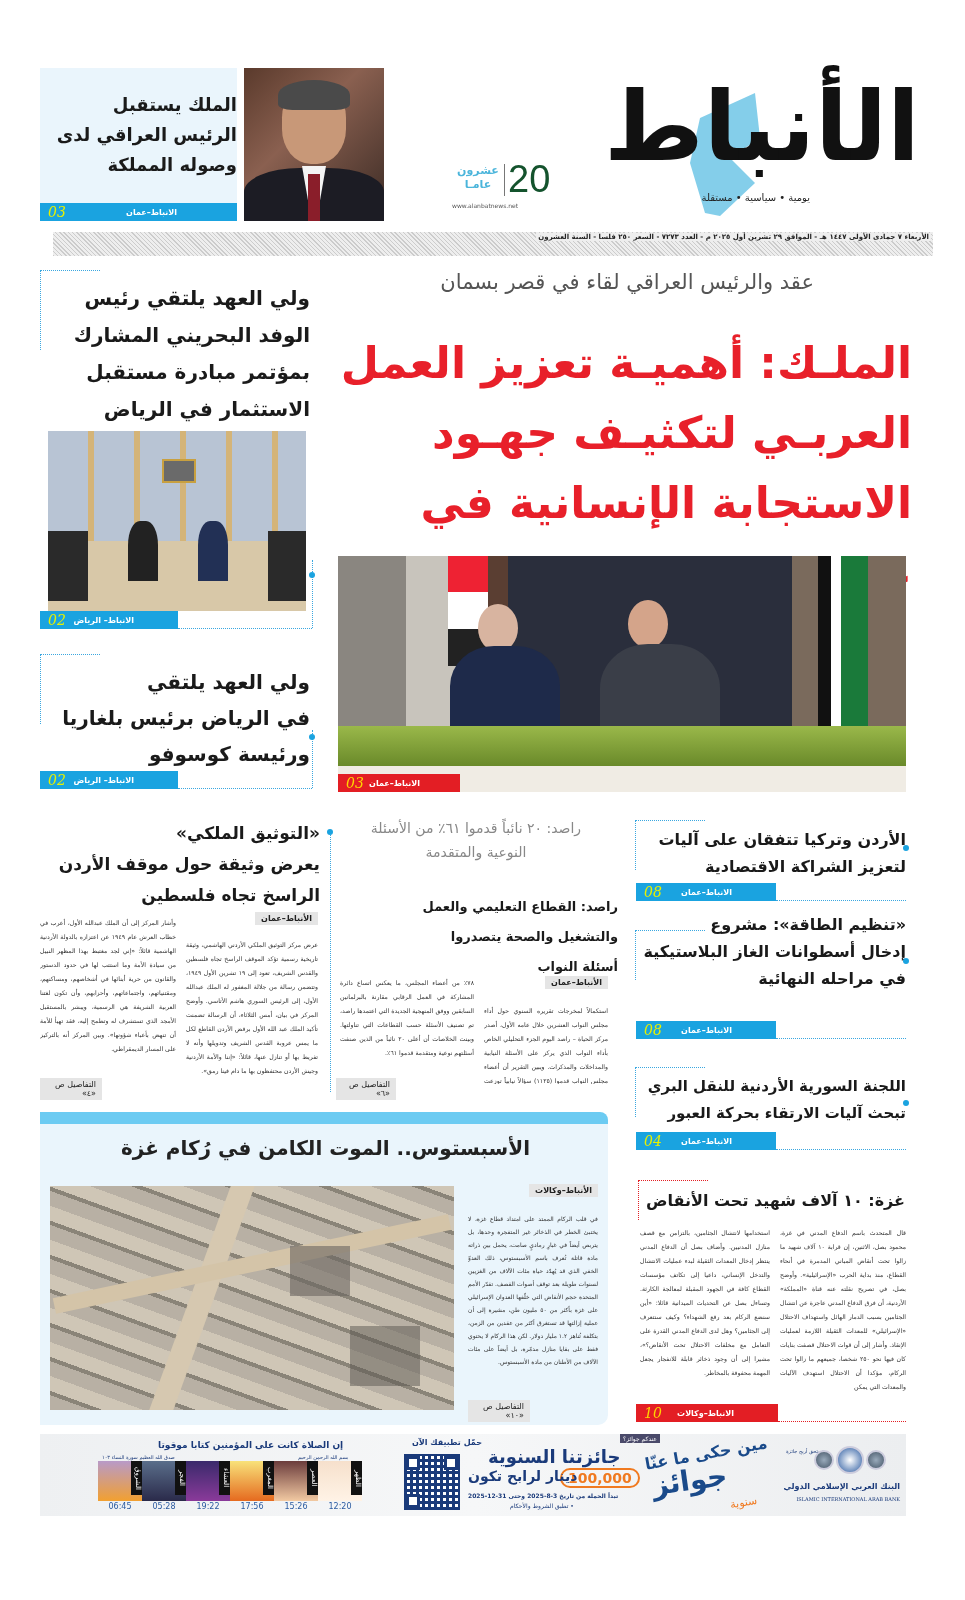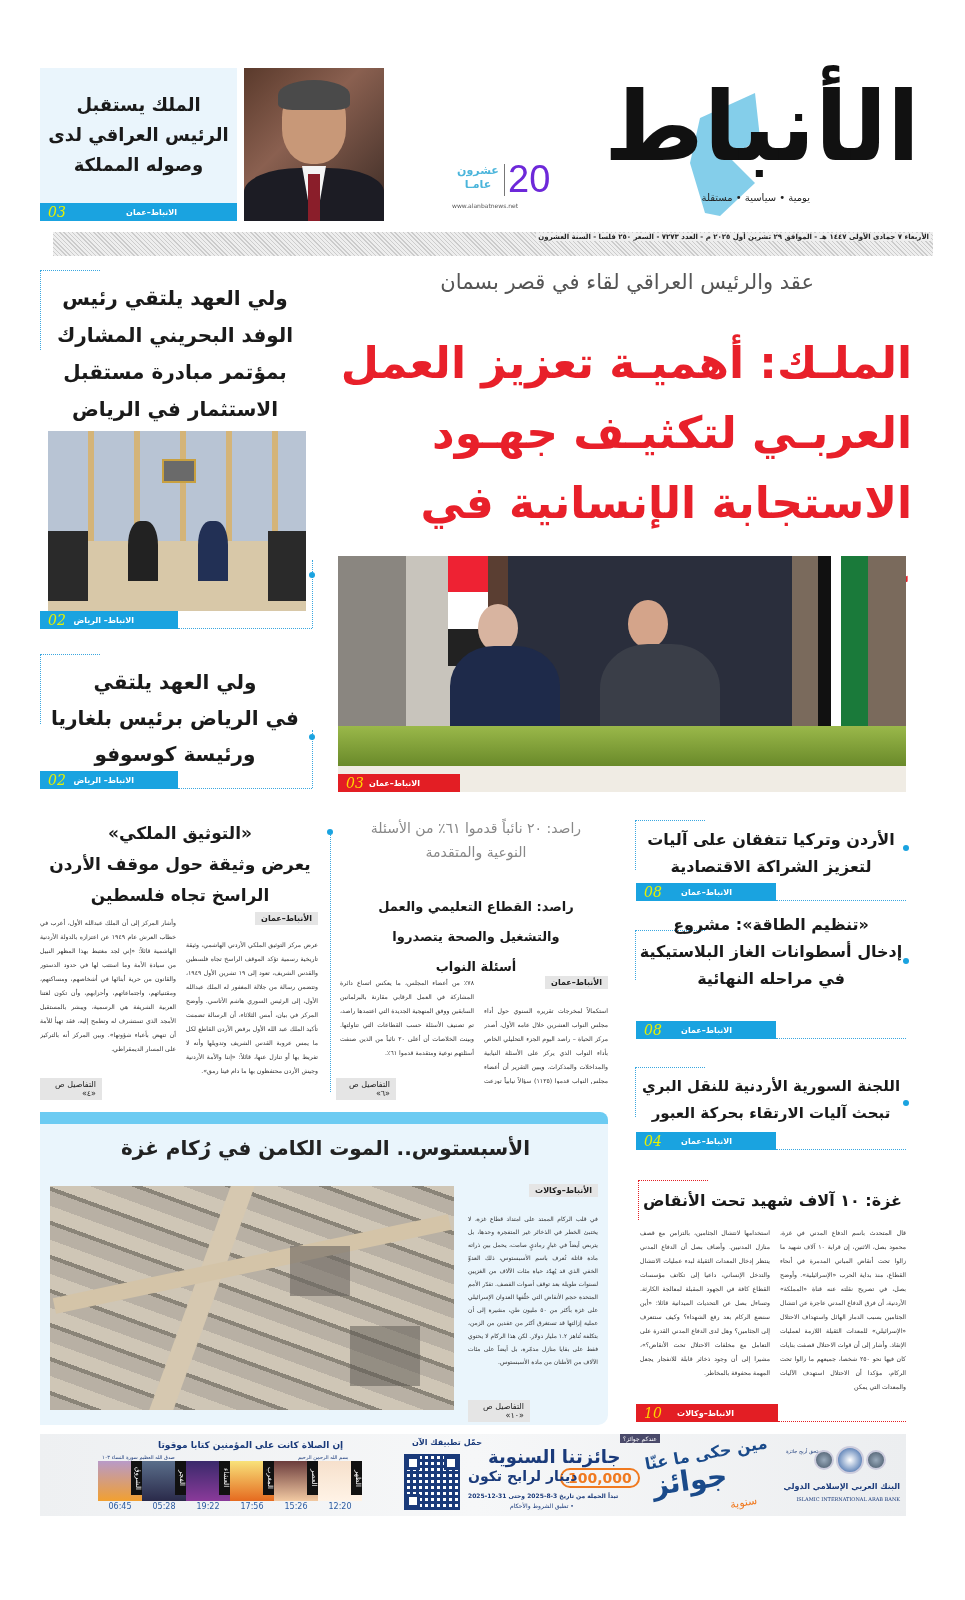"الملك يستقبل" .hl { text-align: center -> right }
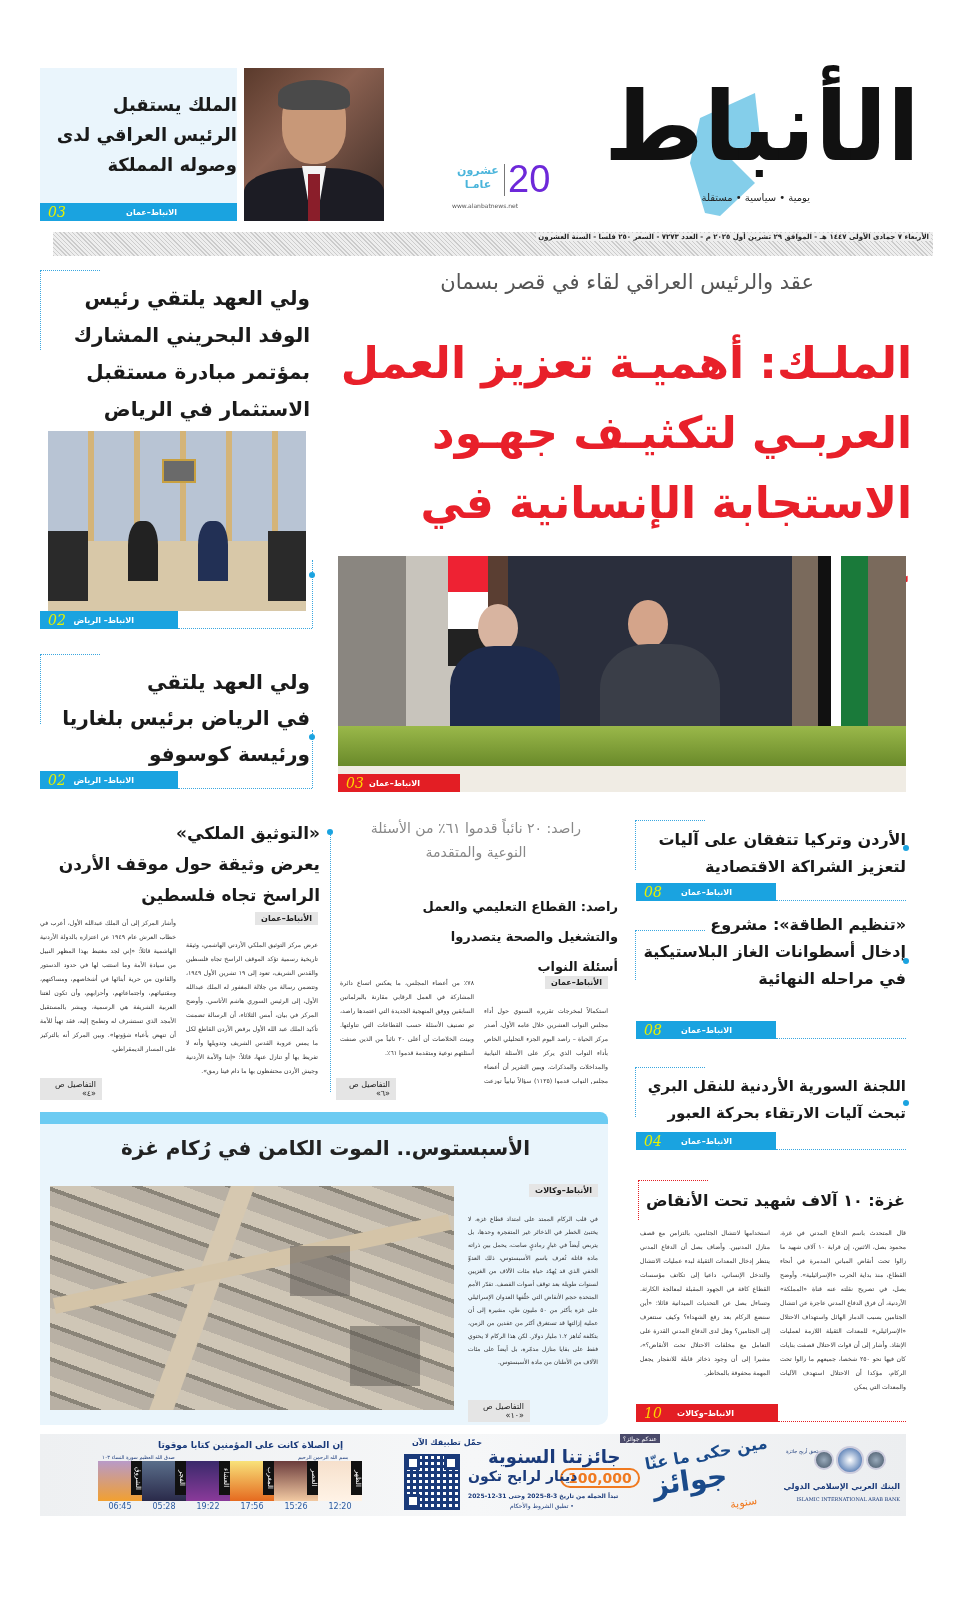"20" div.abs { color: #6d28d9 -> #14532d }
